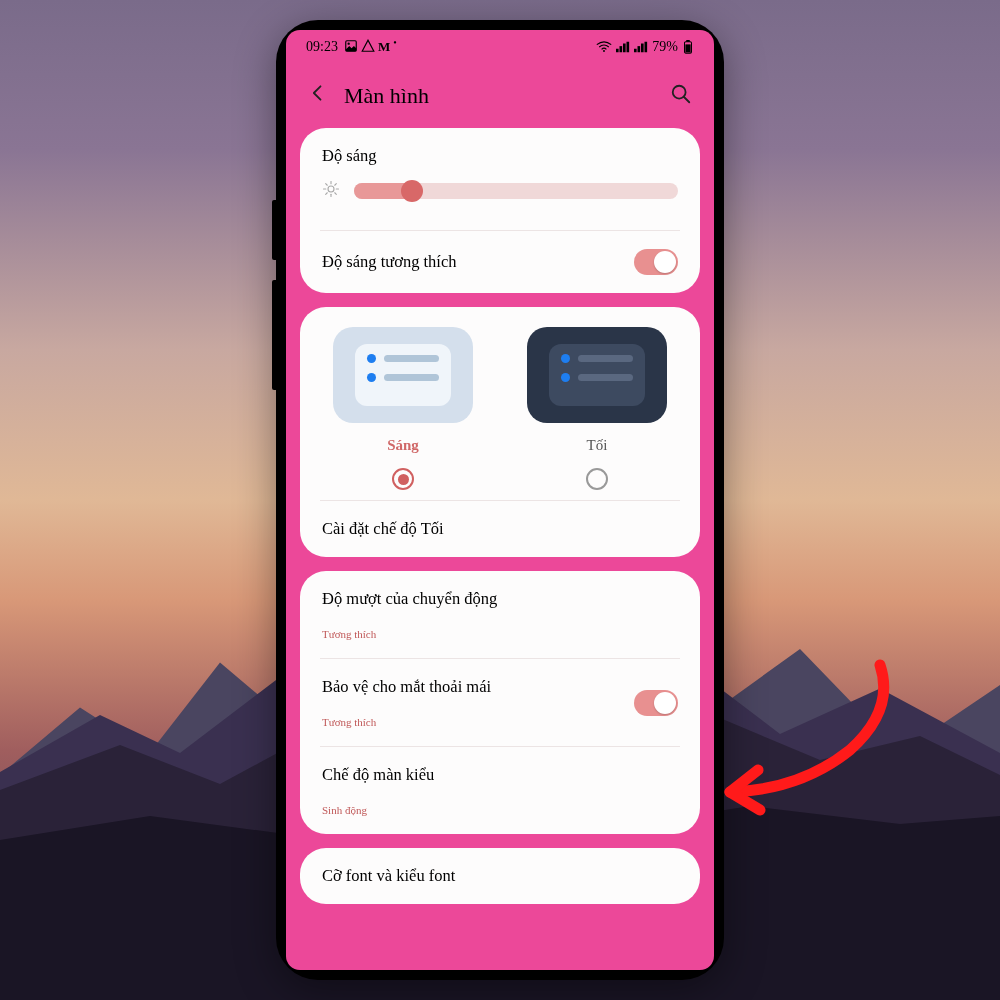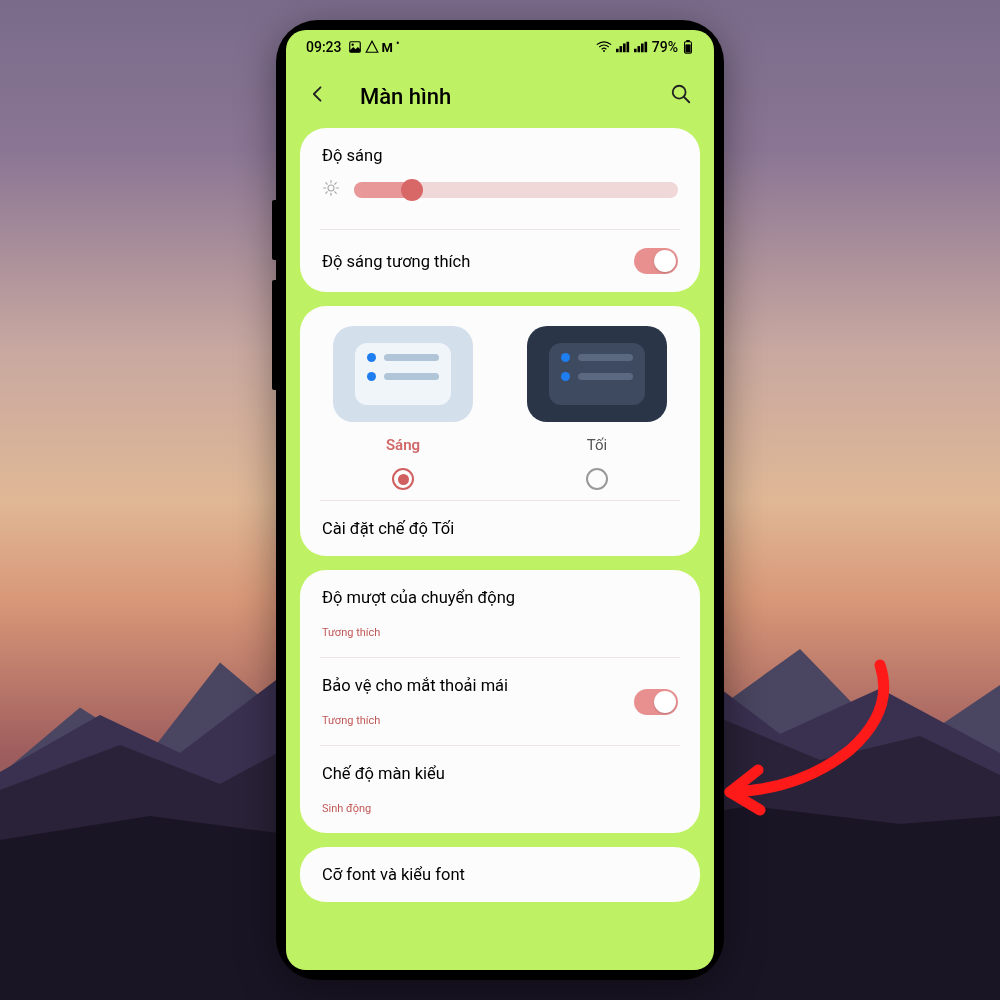"09:23" .screen { background: #bef264 -> #ec4899; border-radius: 20px -> 14px; font-family: none -> Liberation Serif, serif }
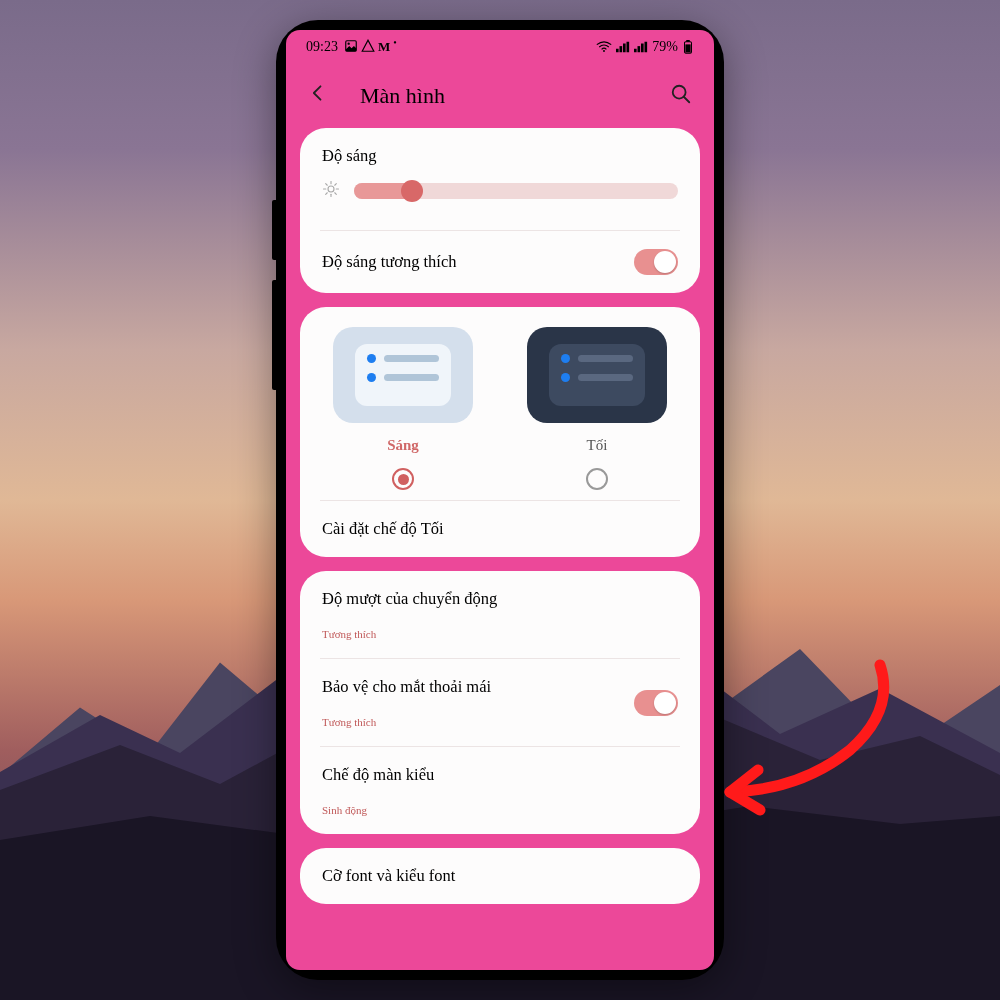"Màn hình" .header { gap: 28px -> 12px }
